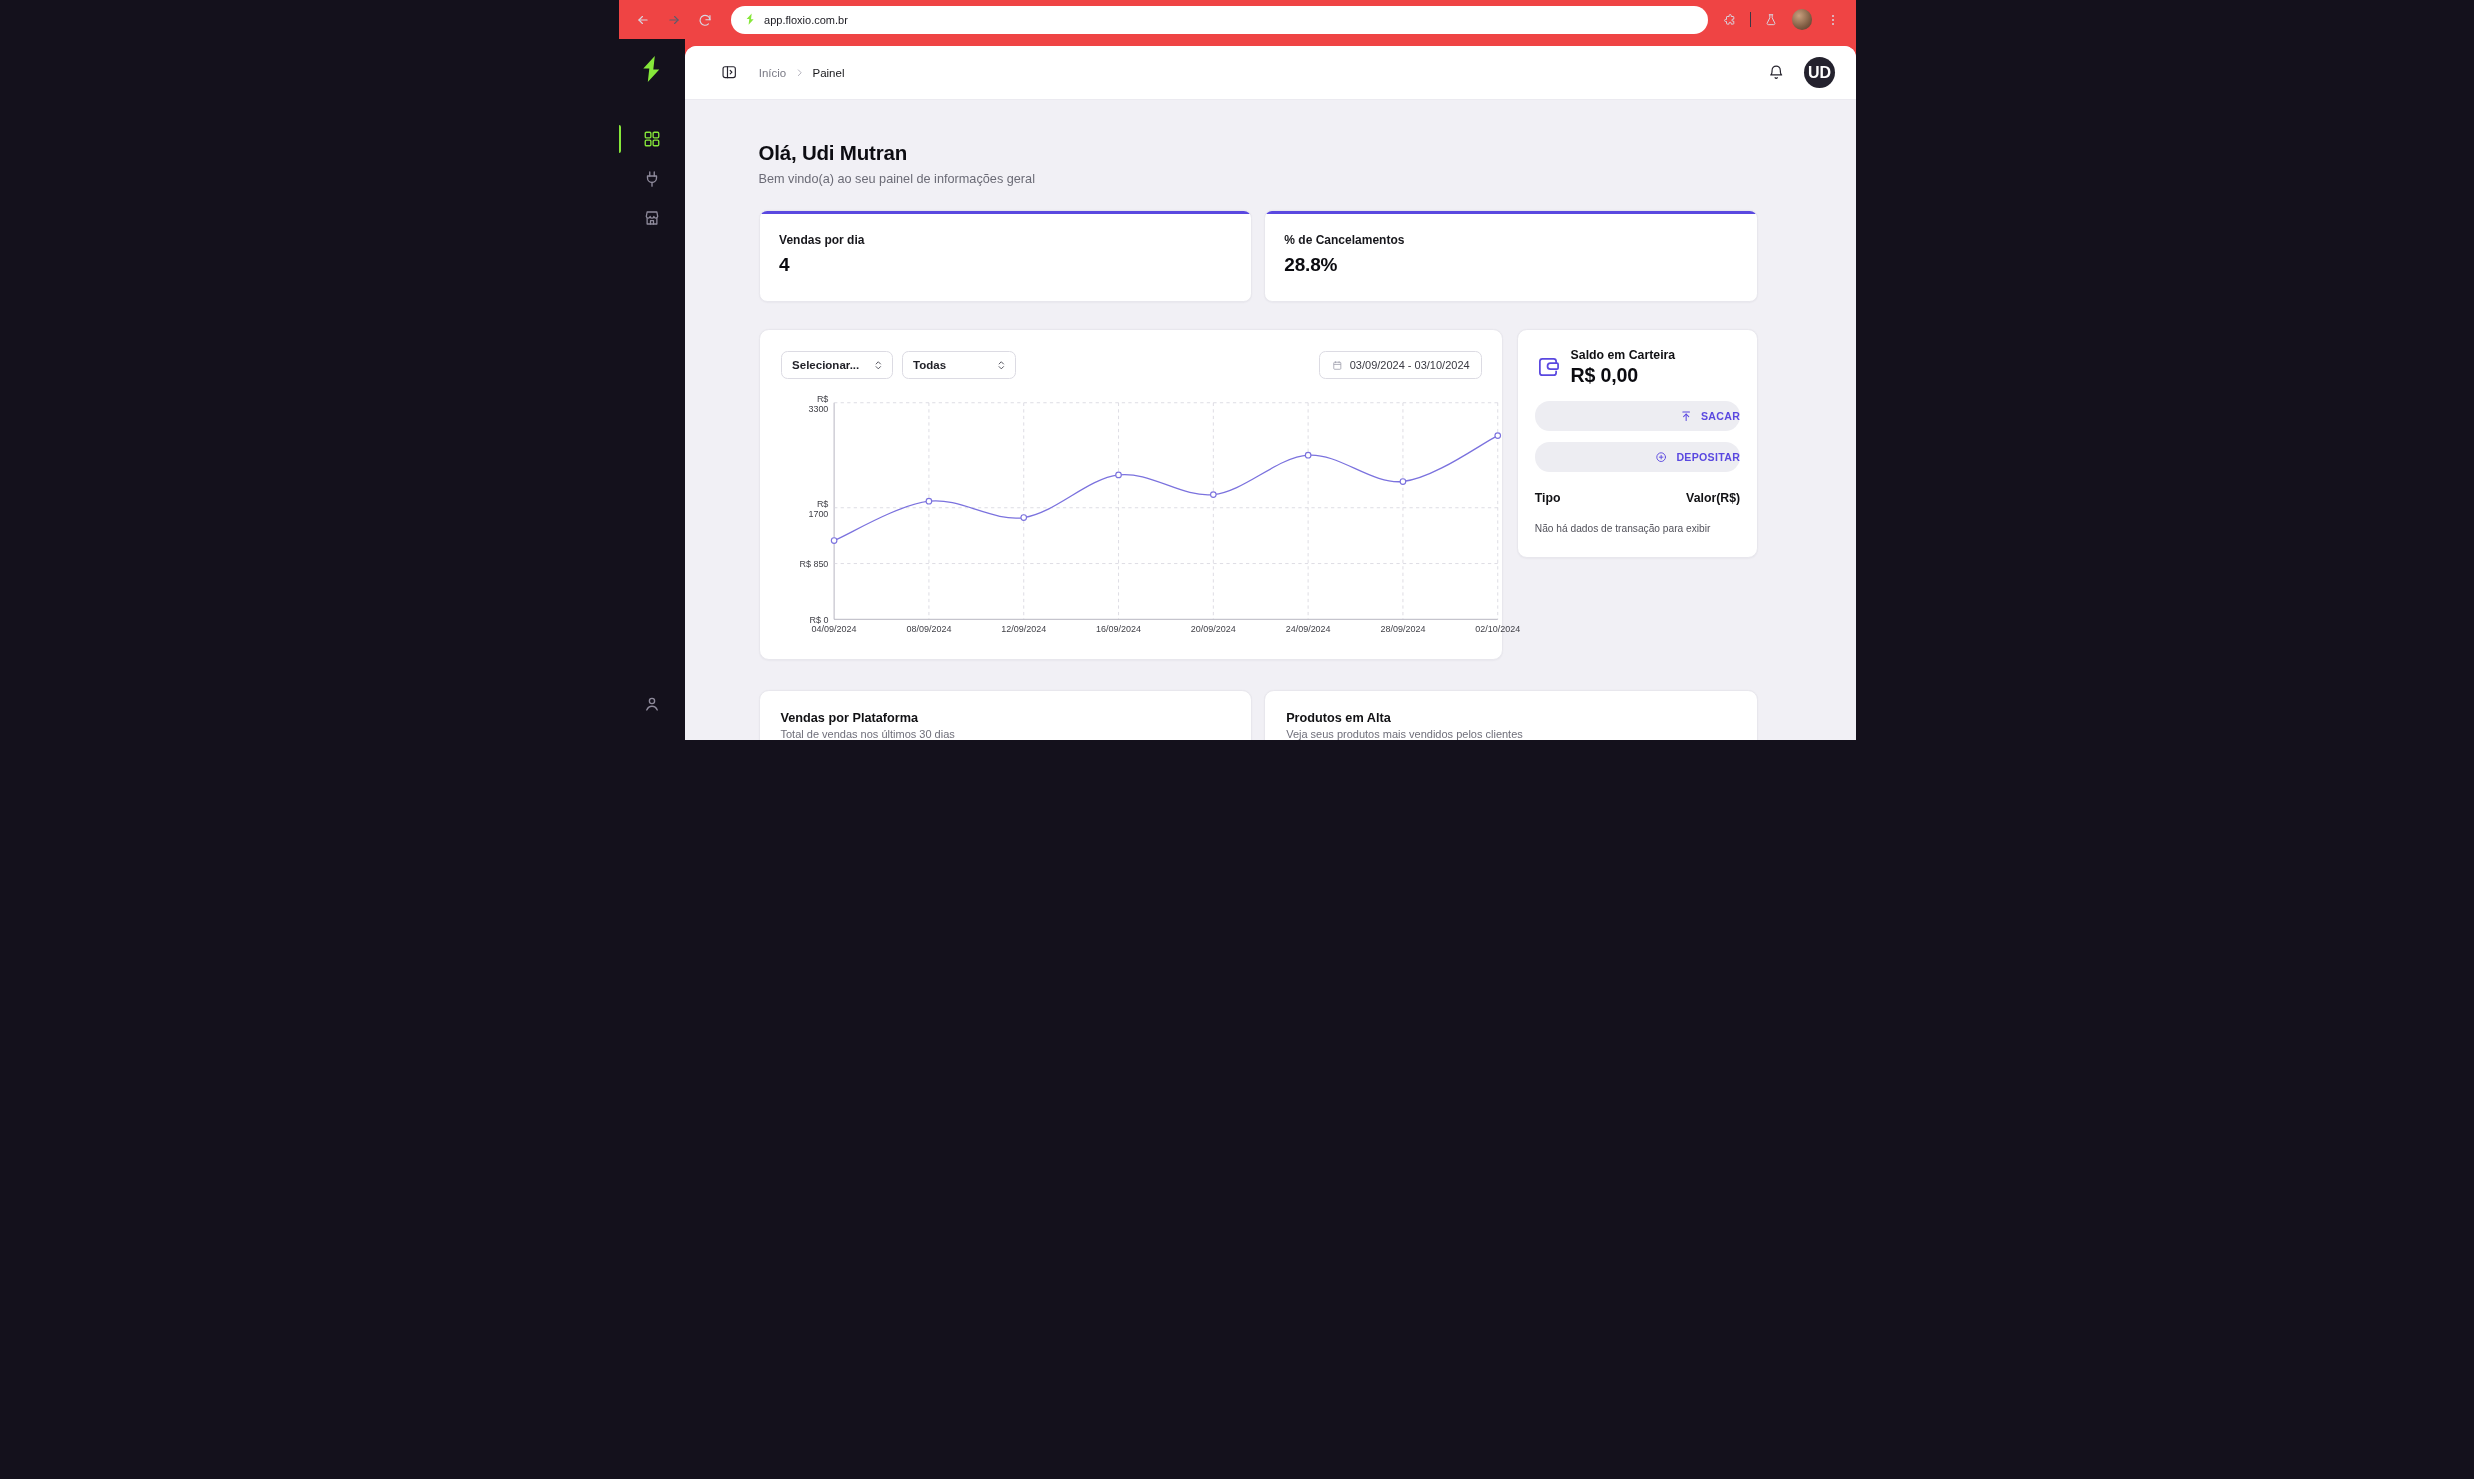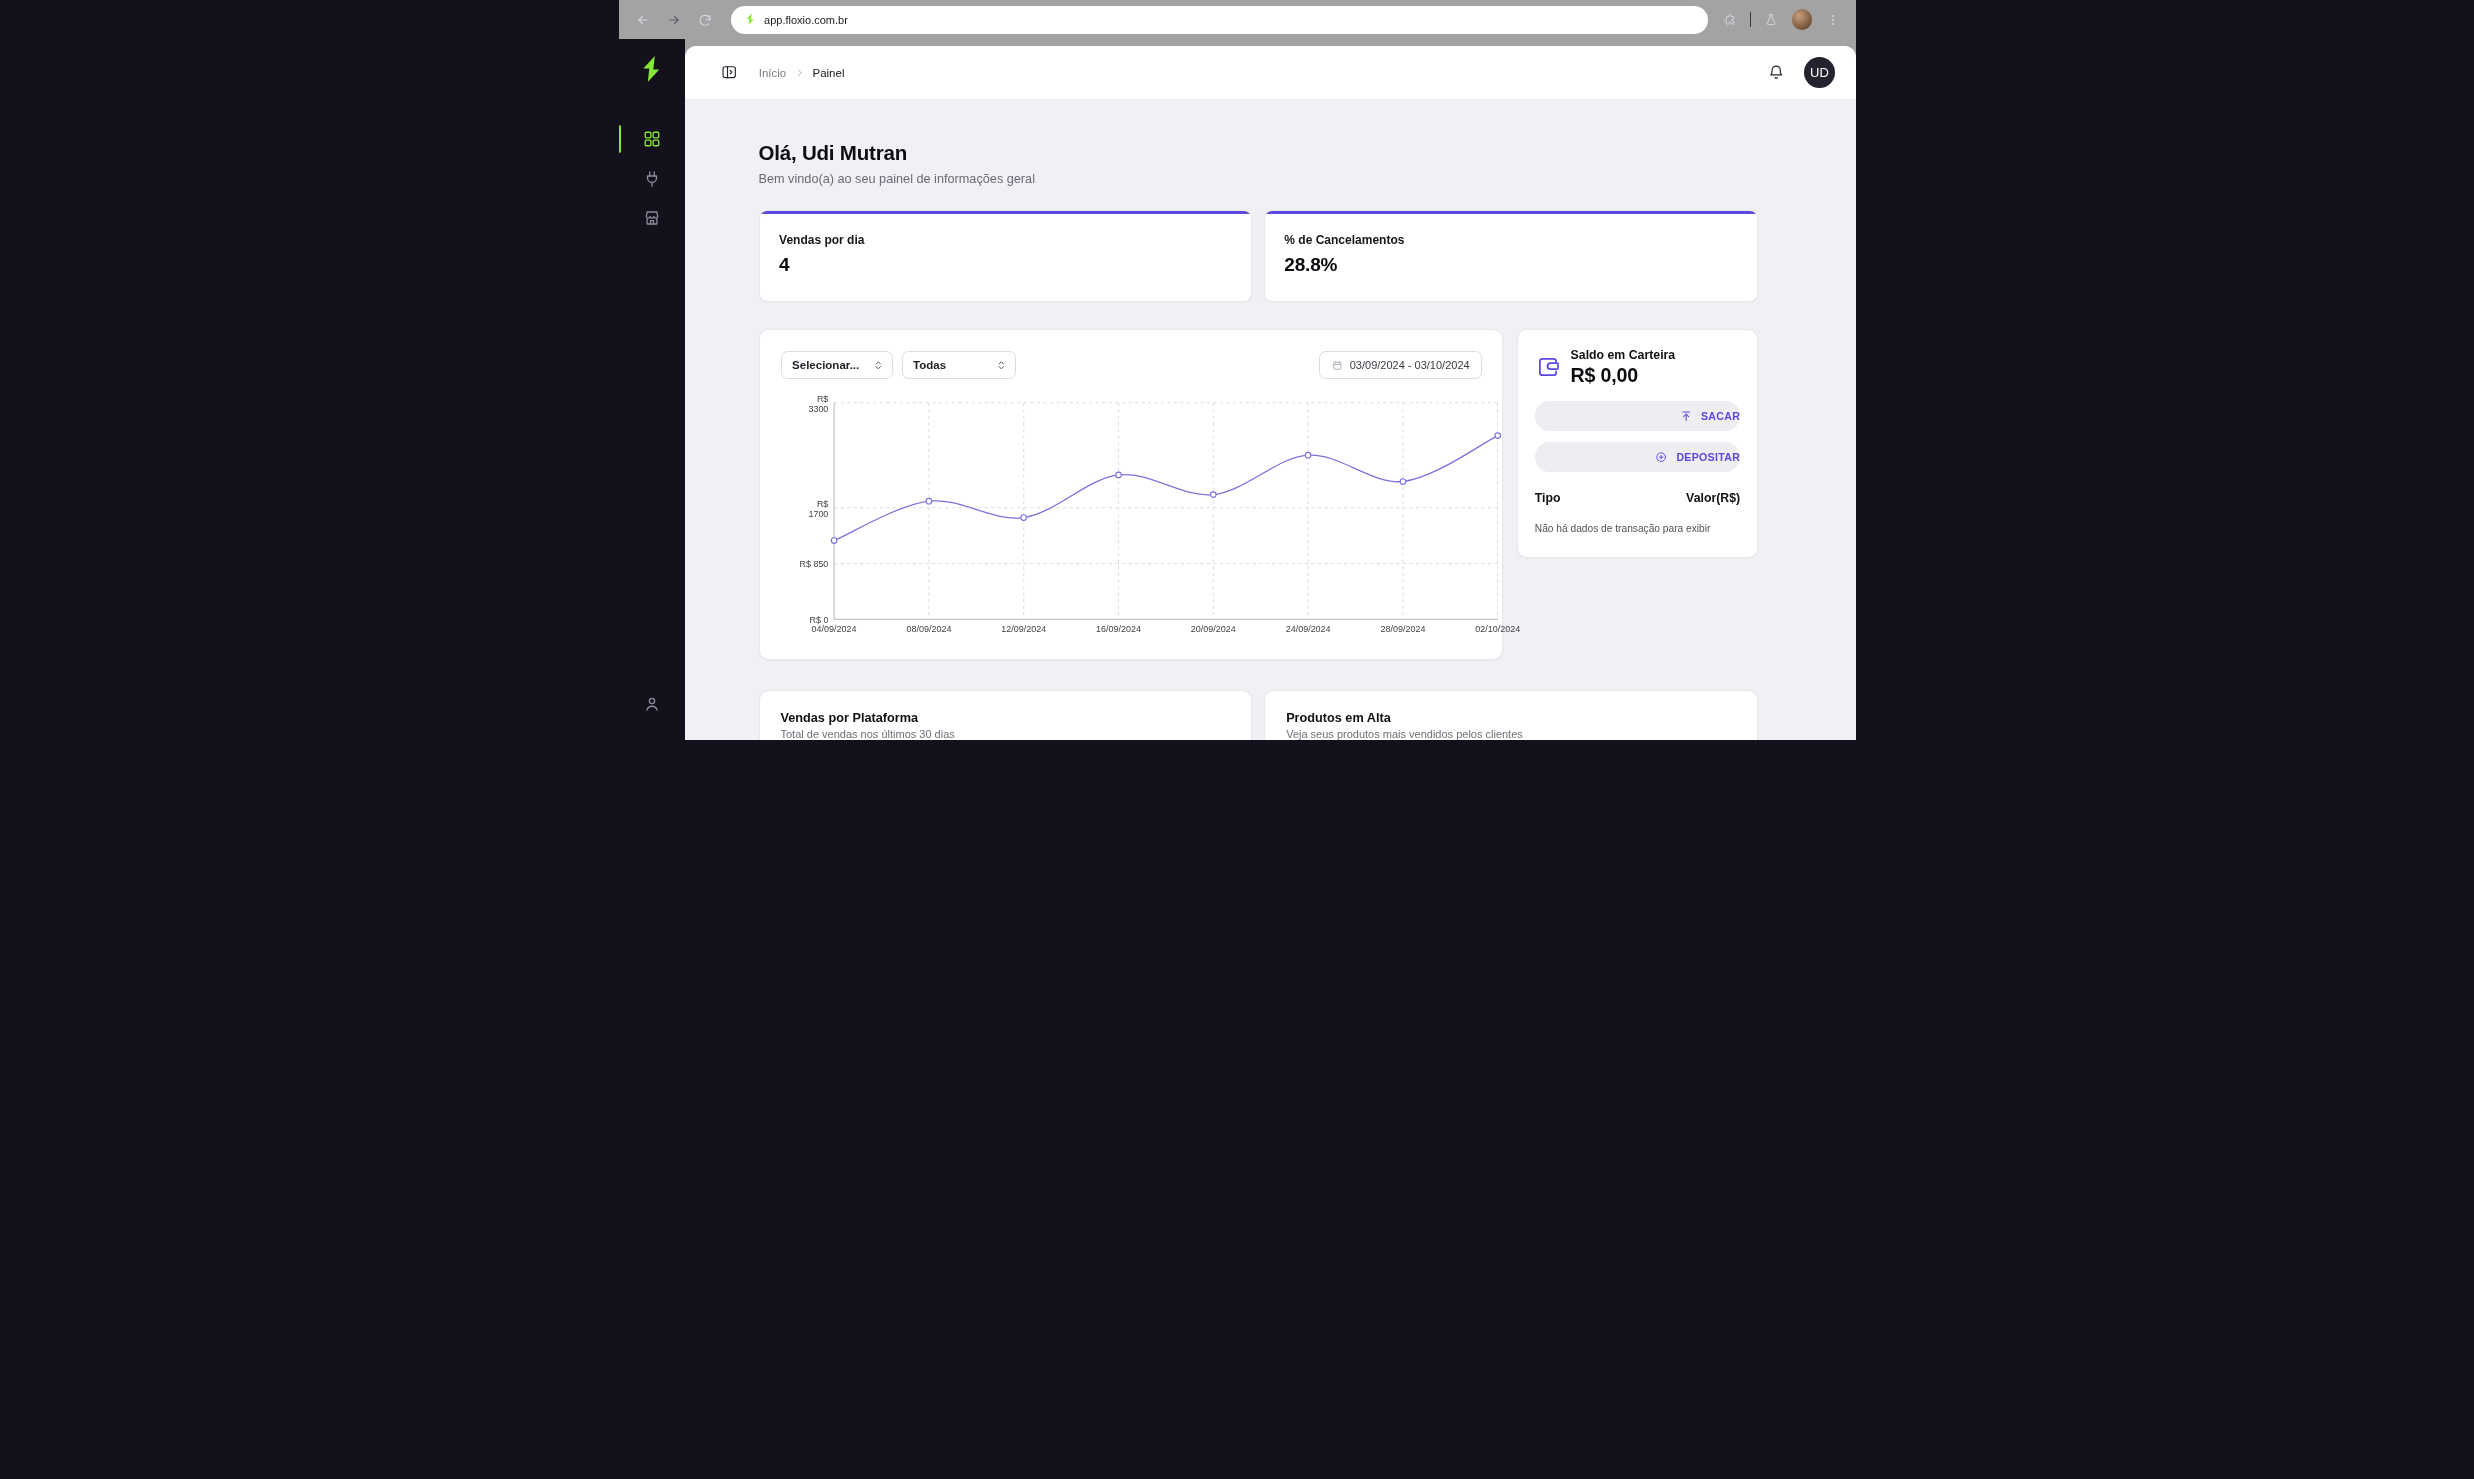"app.floxio.com.br" .page { background: #a3a3a3 -> #ef4444 }
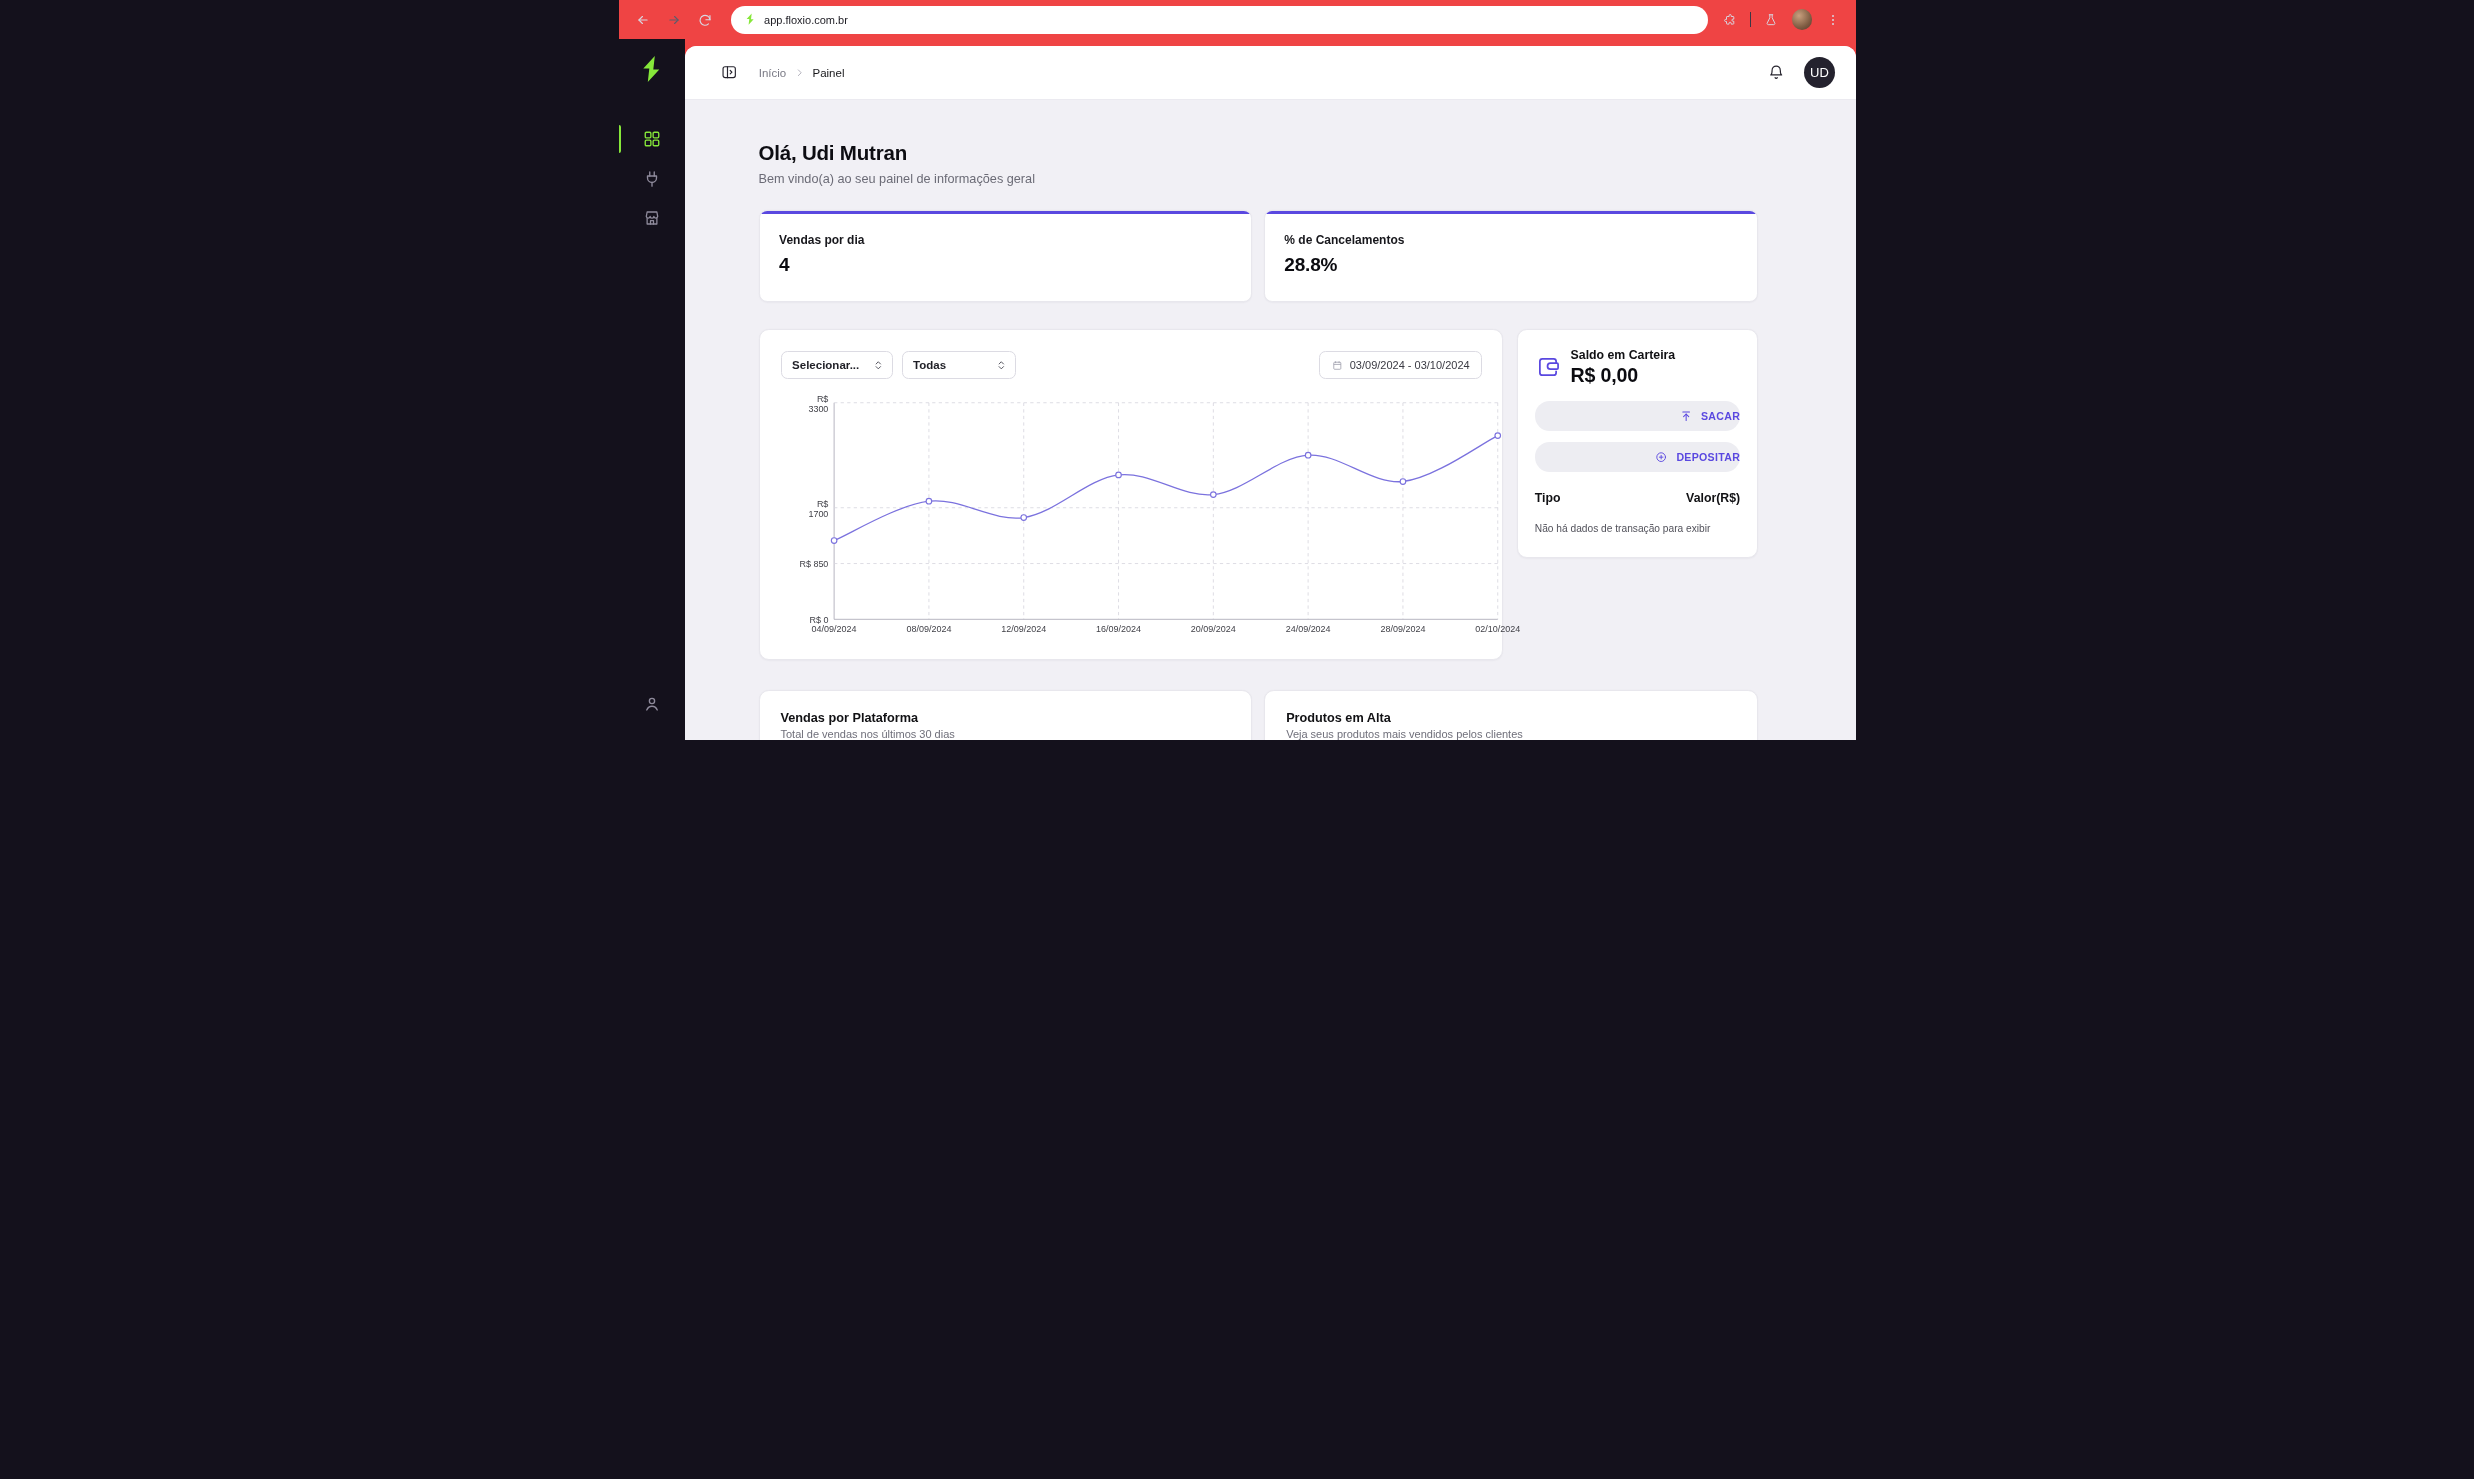"UD" .avatar { font-size: 13px -> 16px; font-weight: 400 -> 700 }
